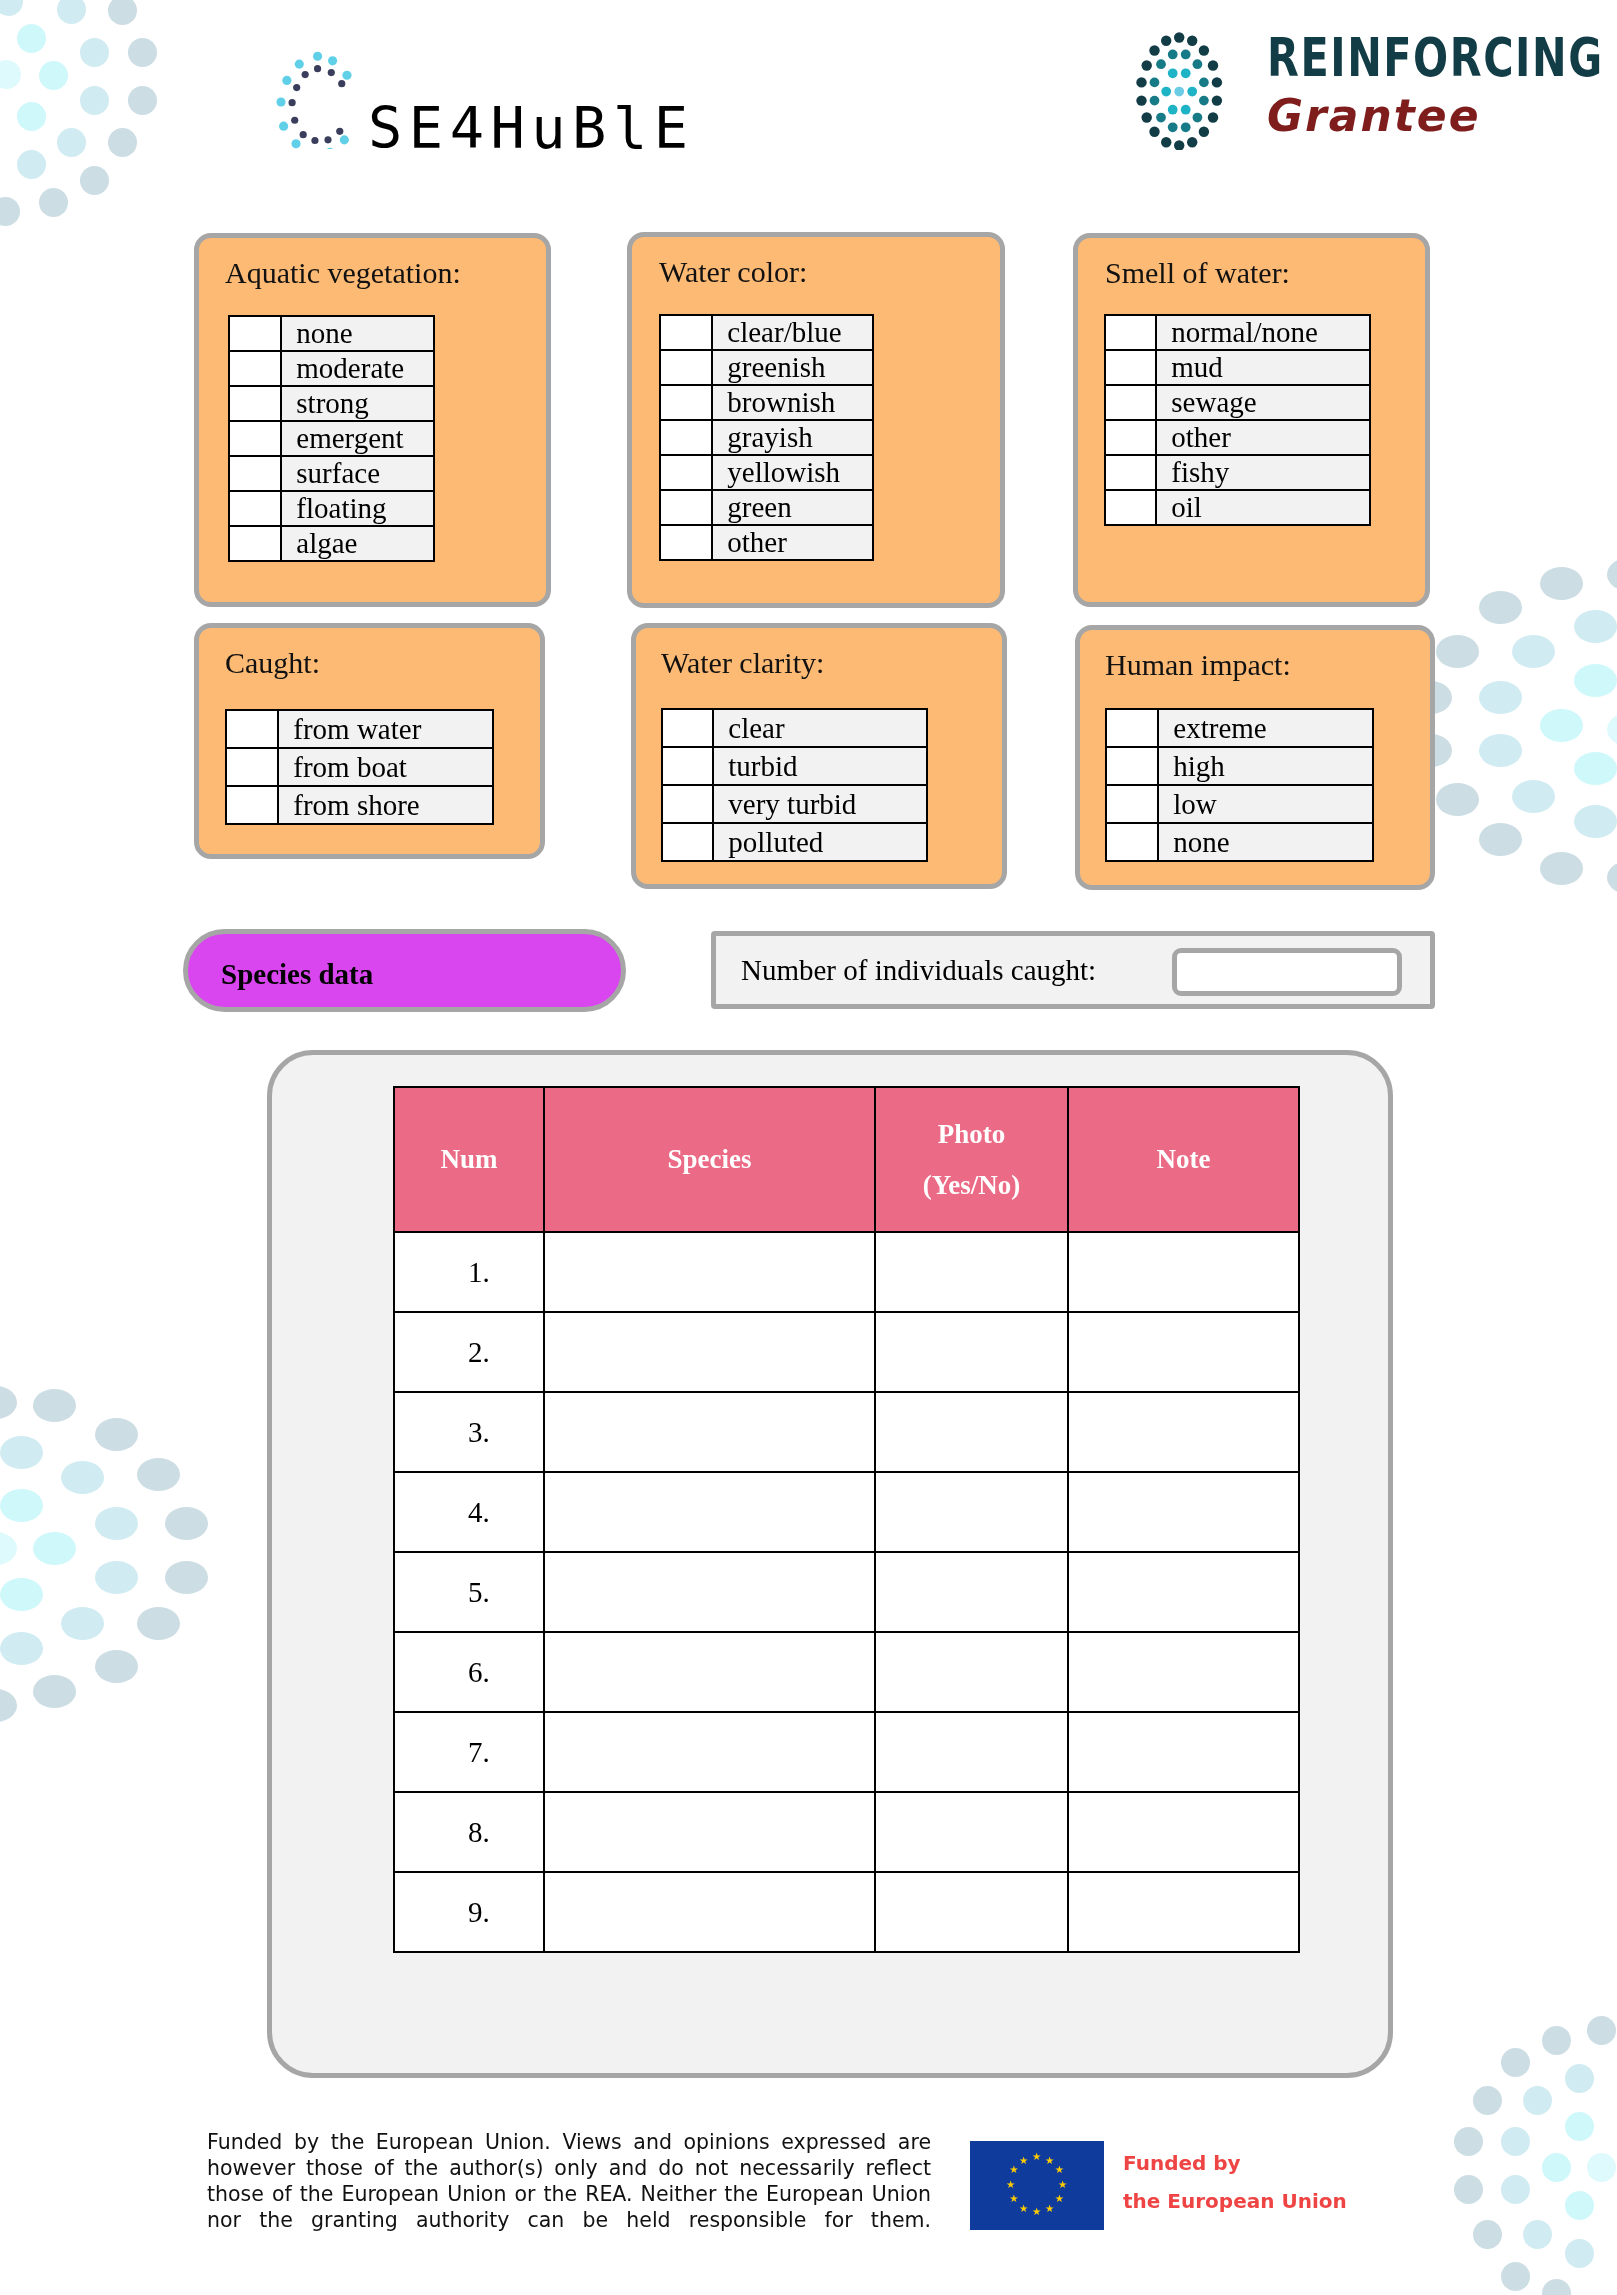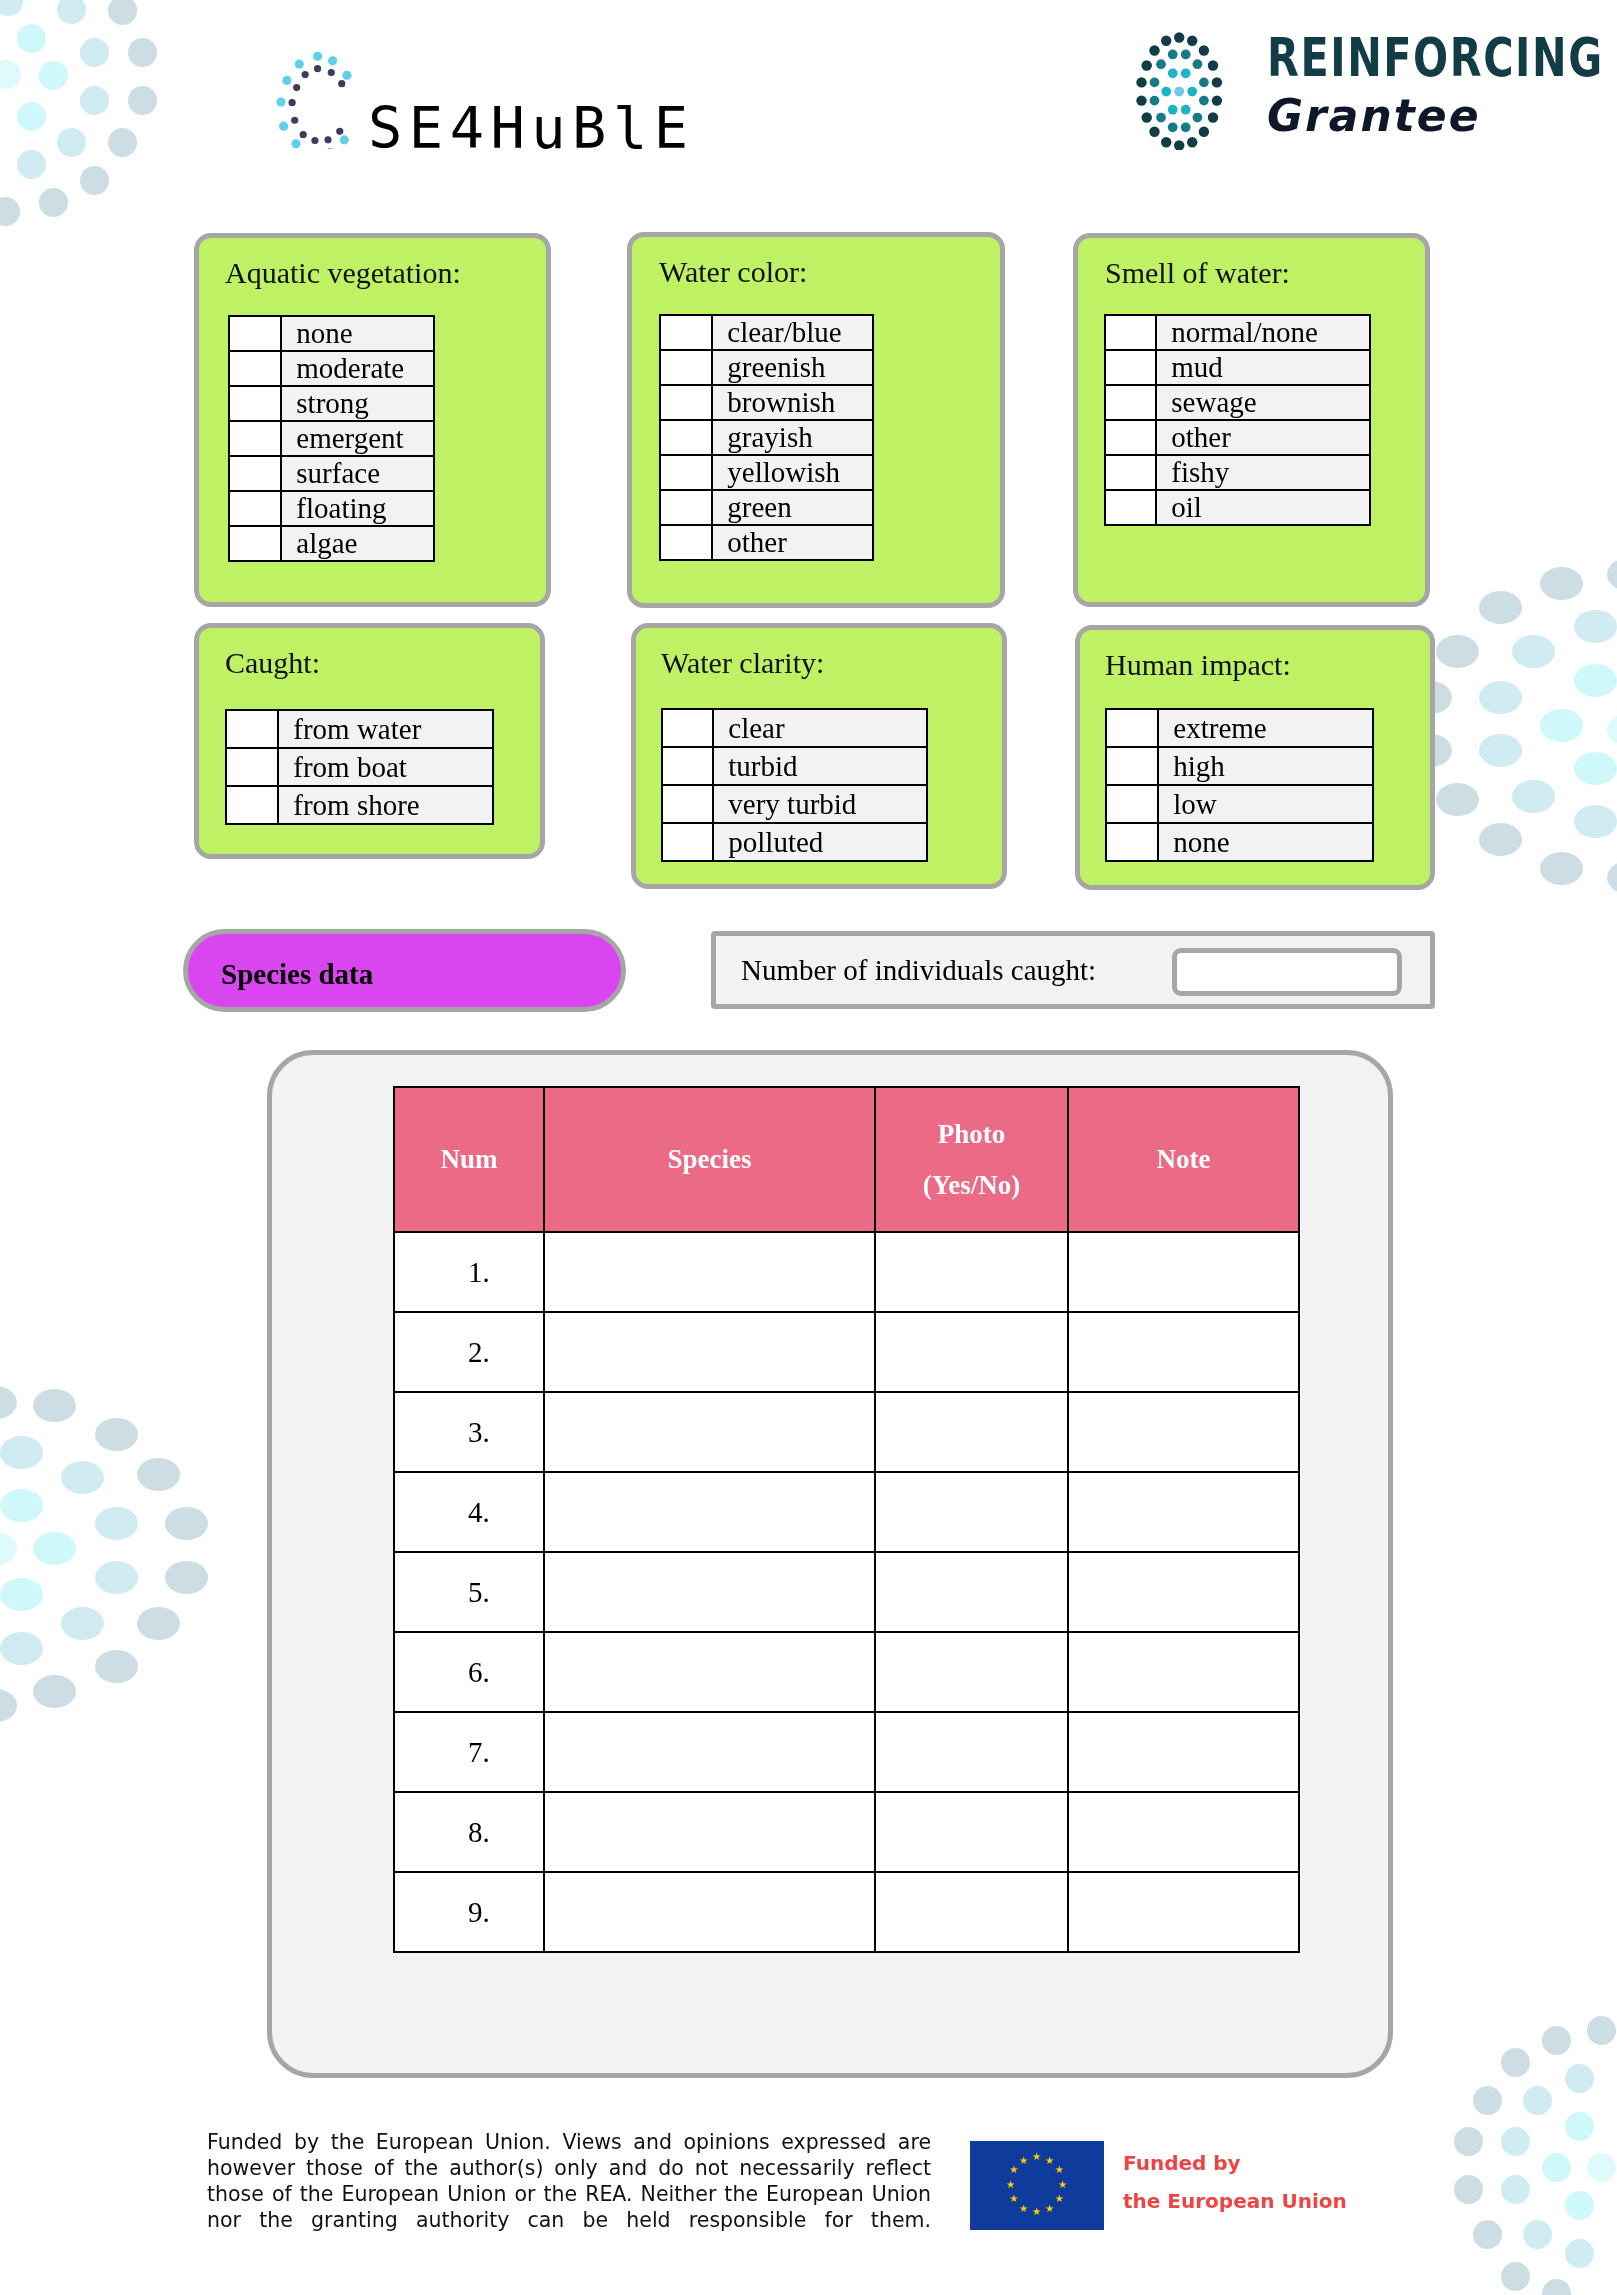"Grantee" .logo-rg .bottom { color: #0f172a -> #7f1d1d }
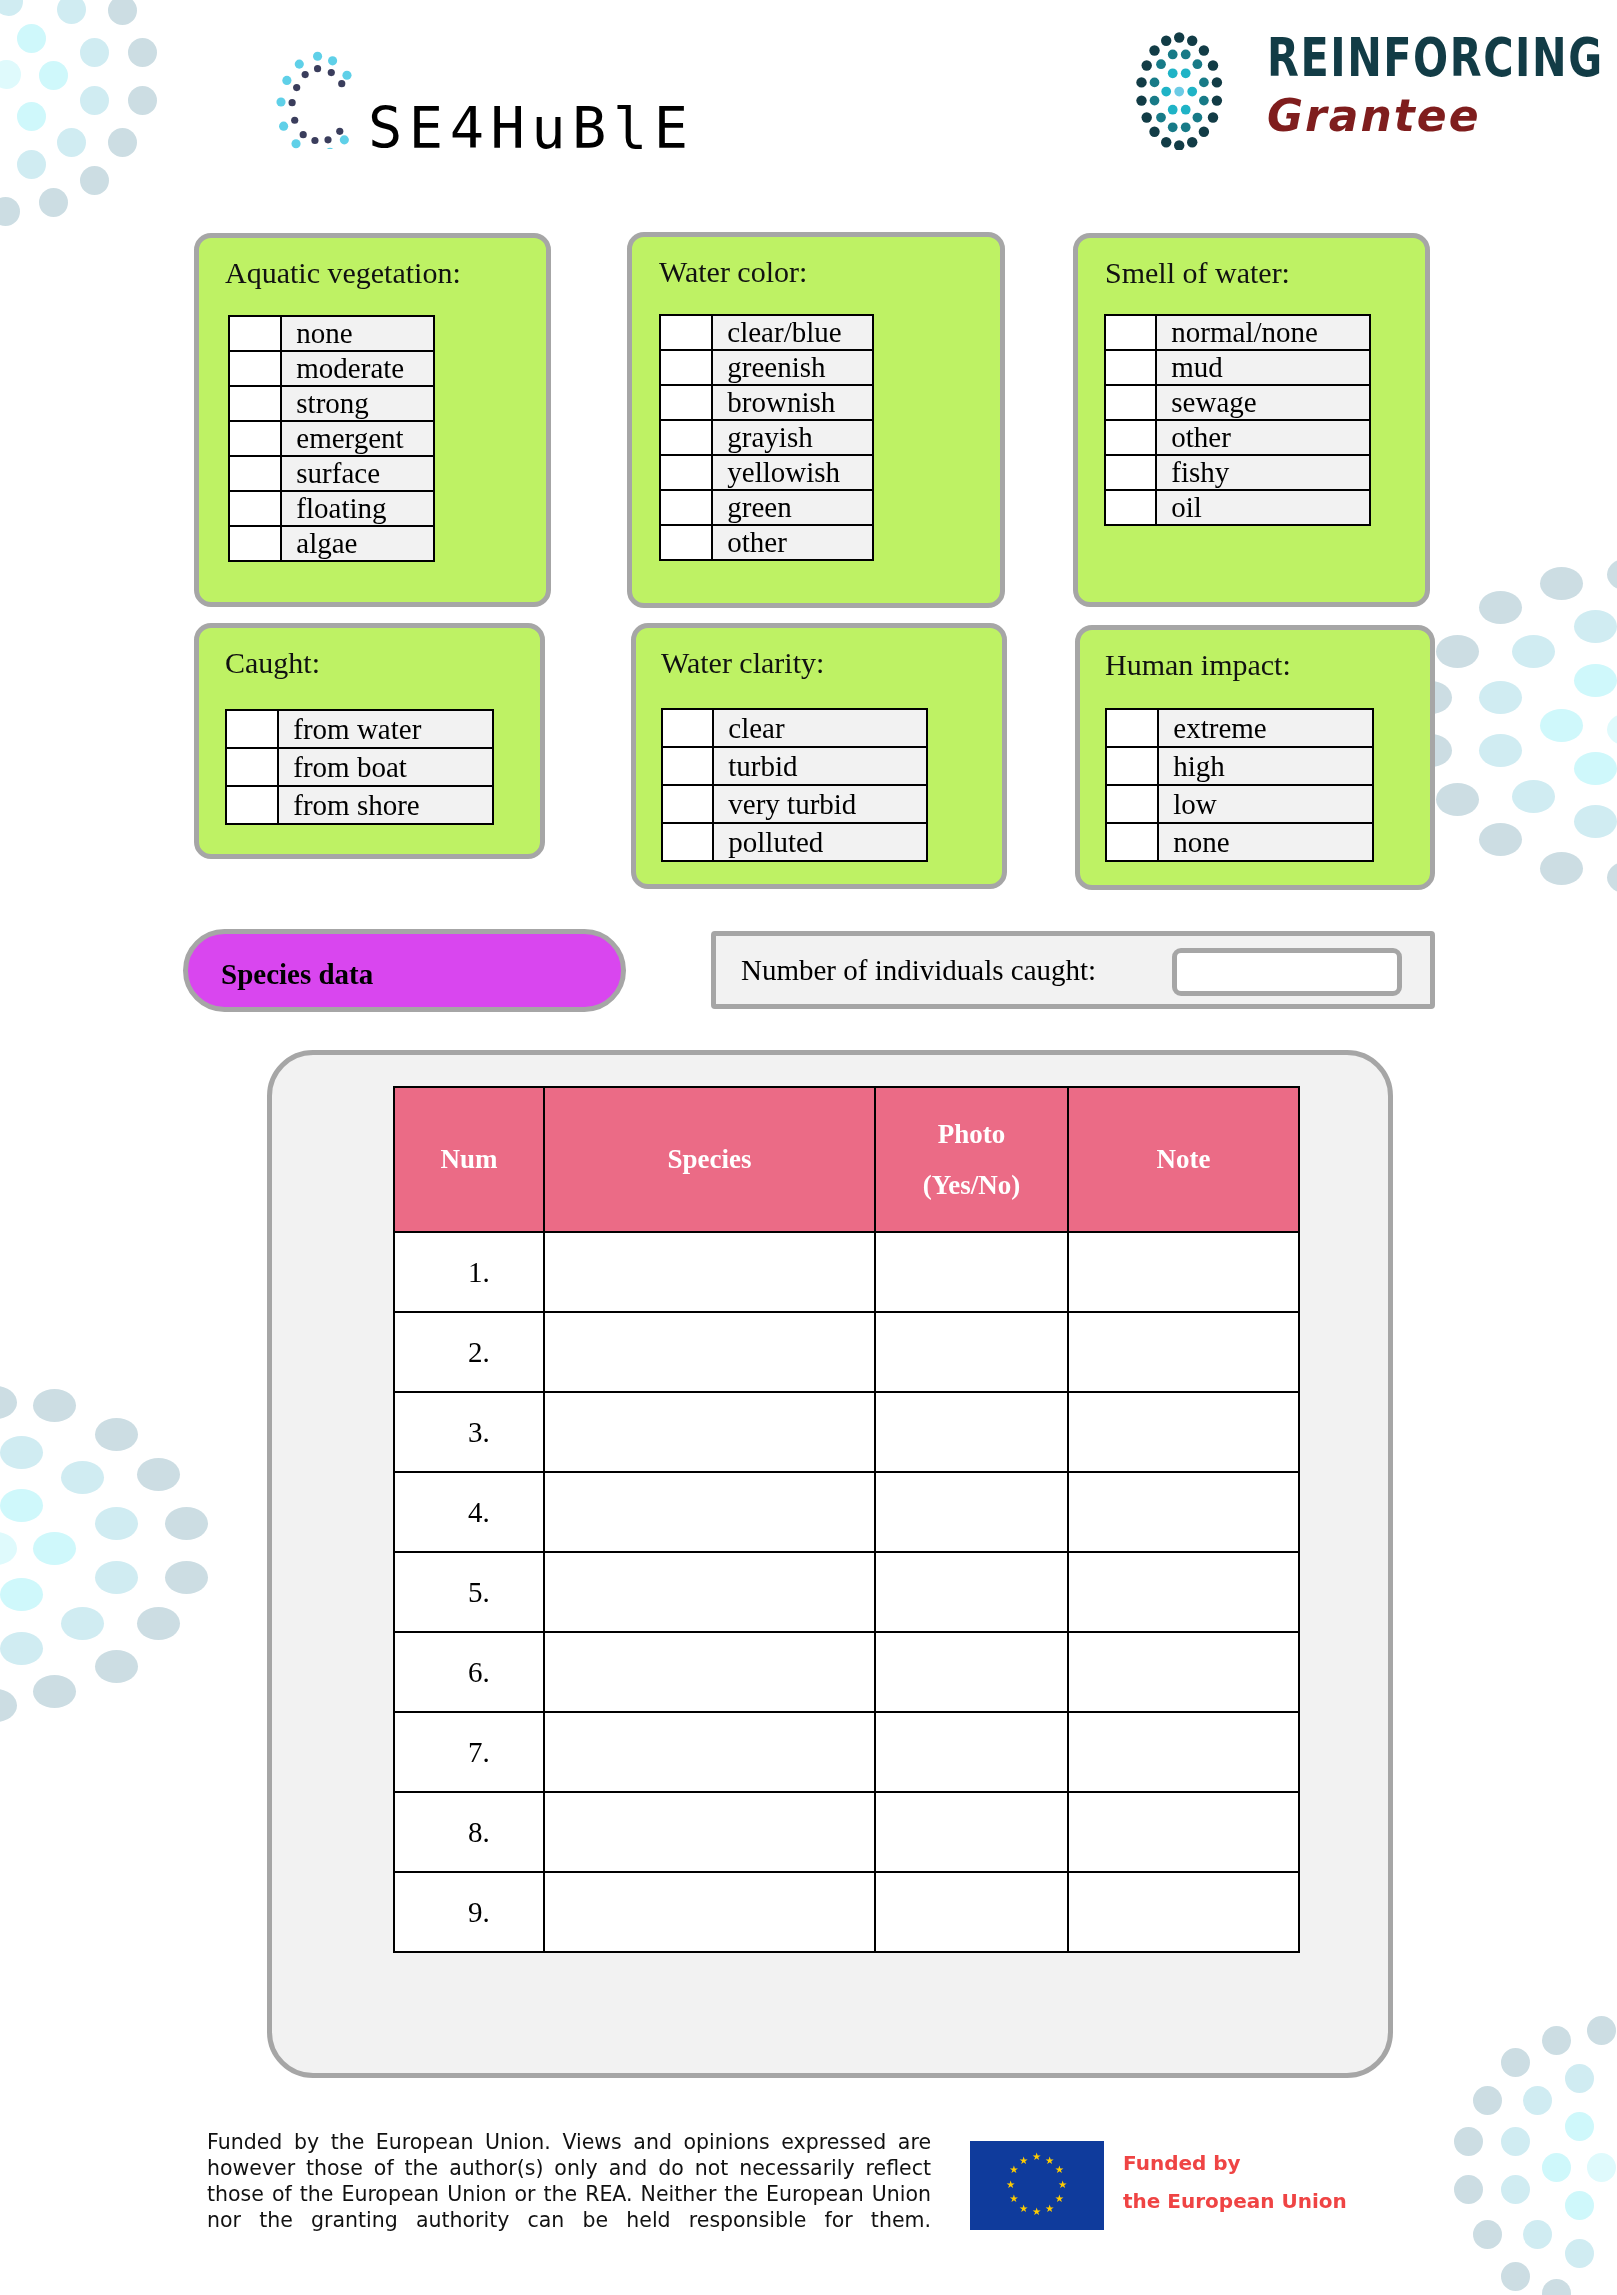"Aquatic vegetation:" .opt-box { background: #bef264 -> #fdba74 }
